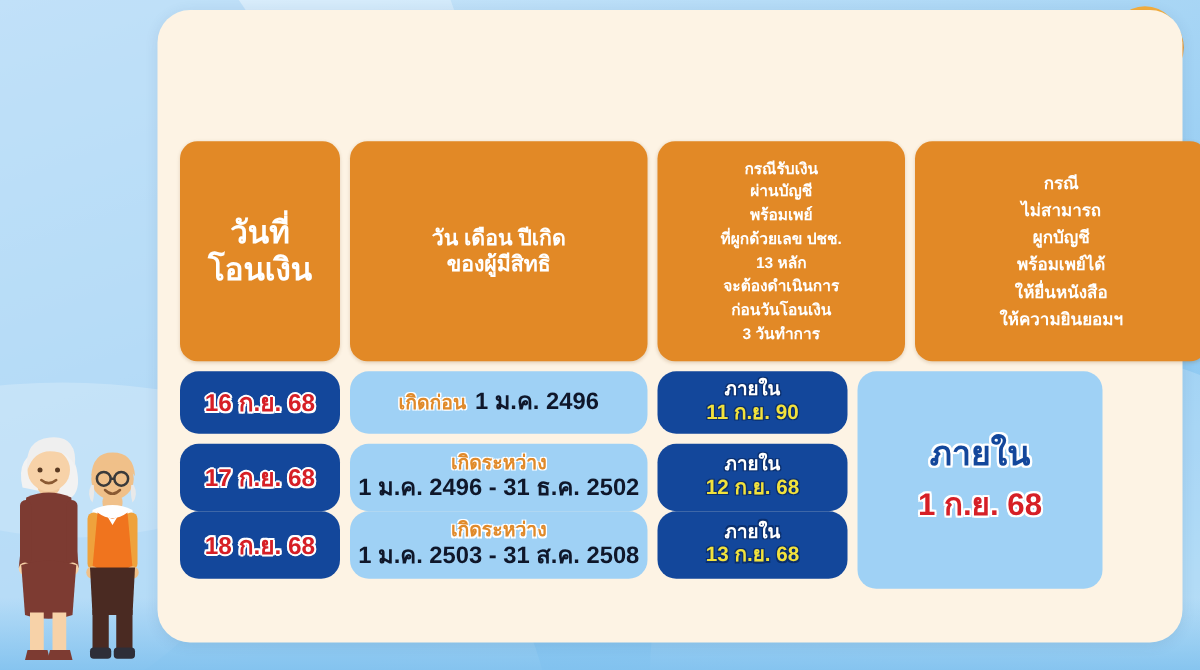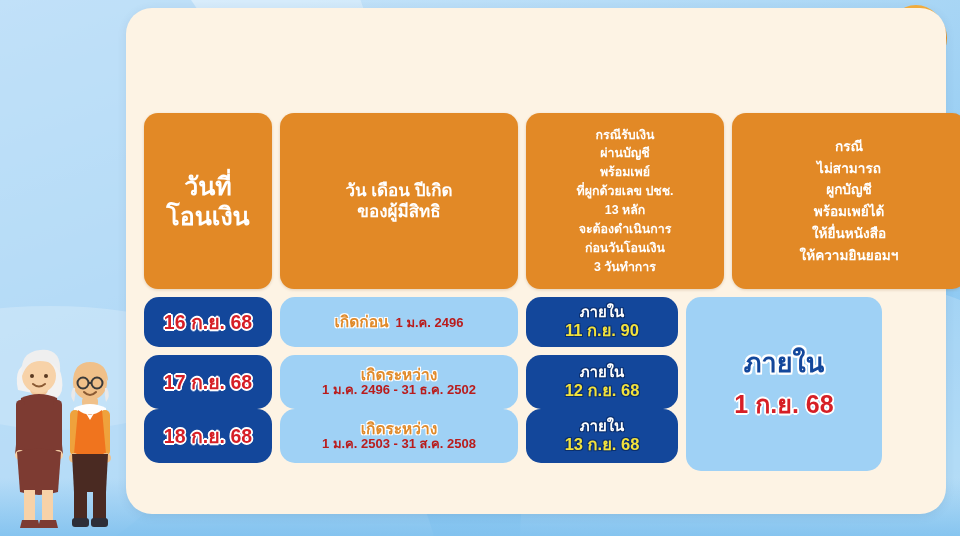"1 ม.ค. 2496" .g-nv { color: #b91c1c -> #0f172a; font-size: 13px -> 19px }
